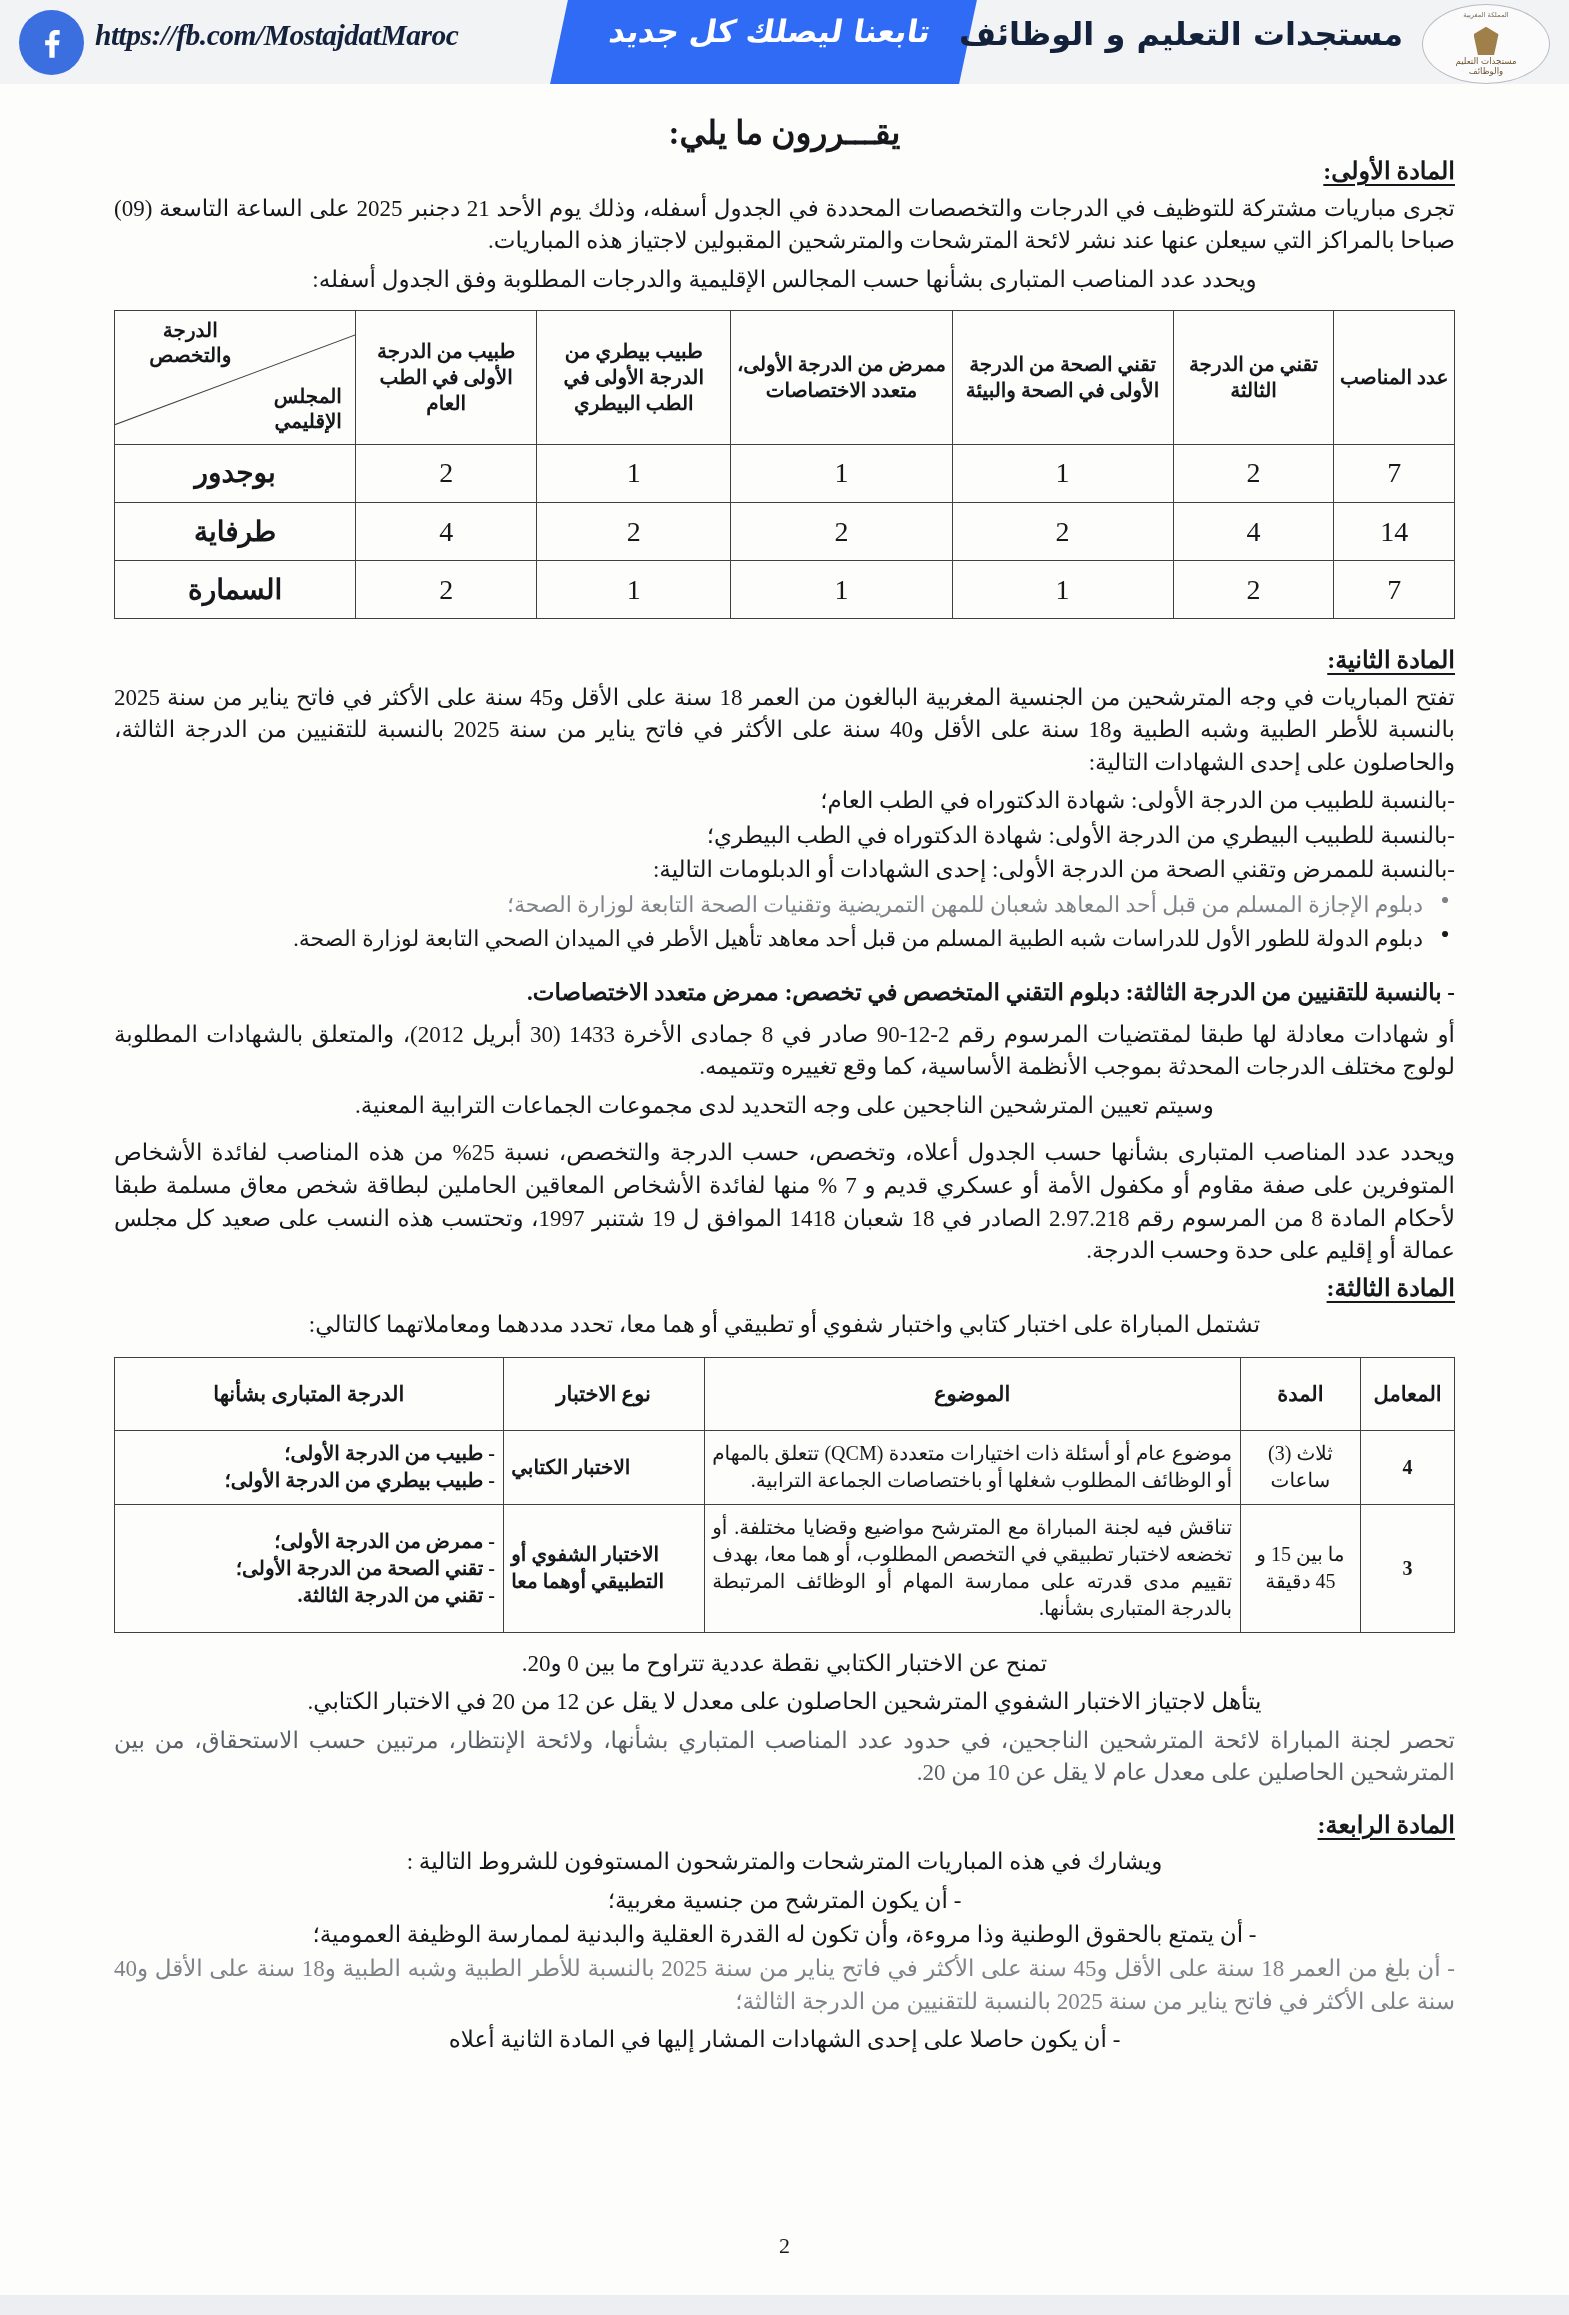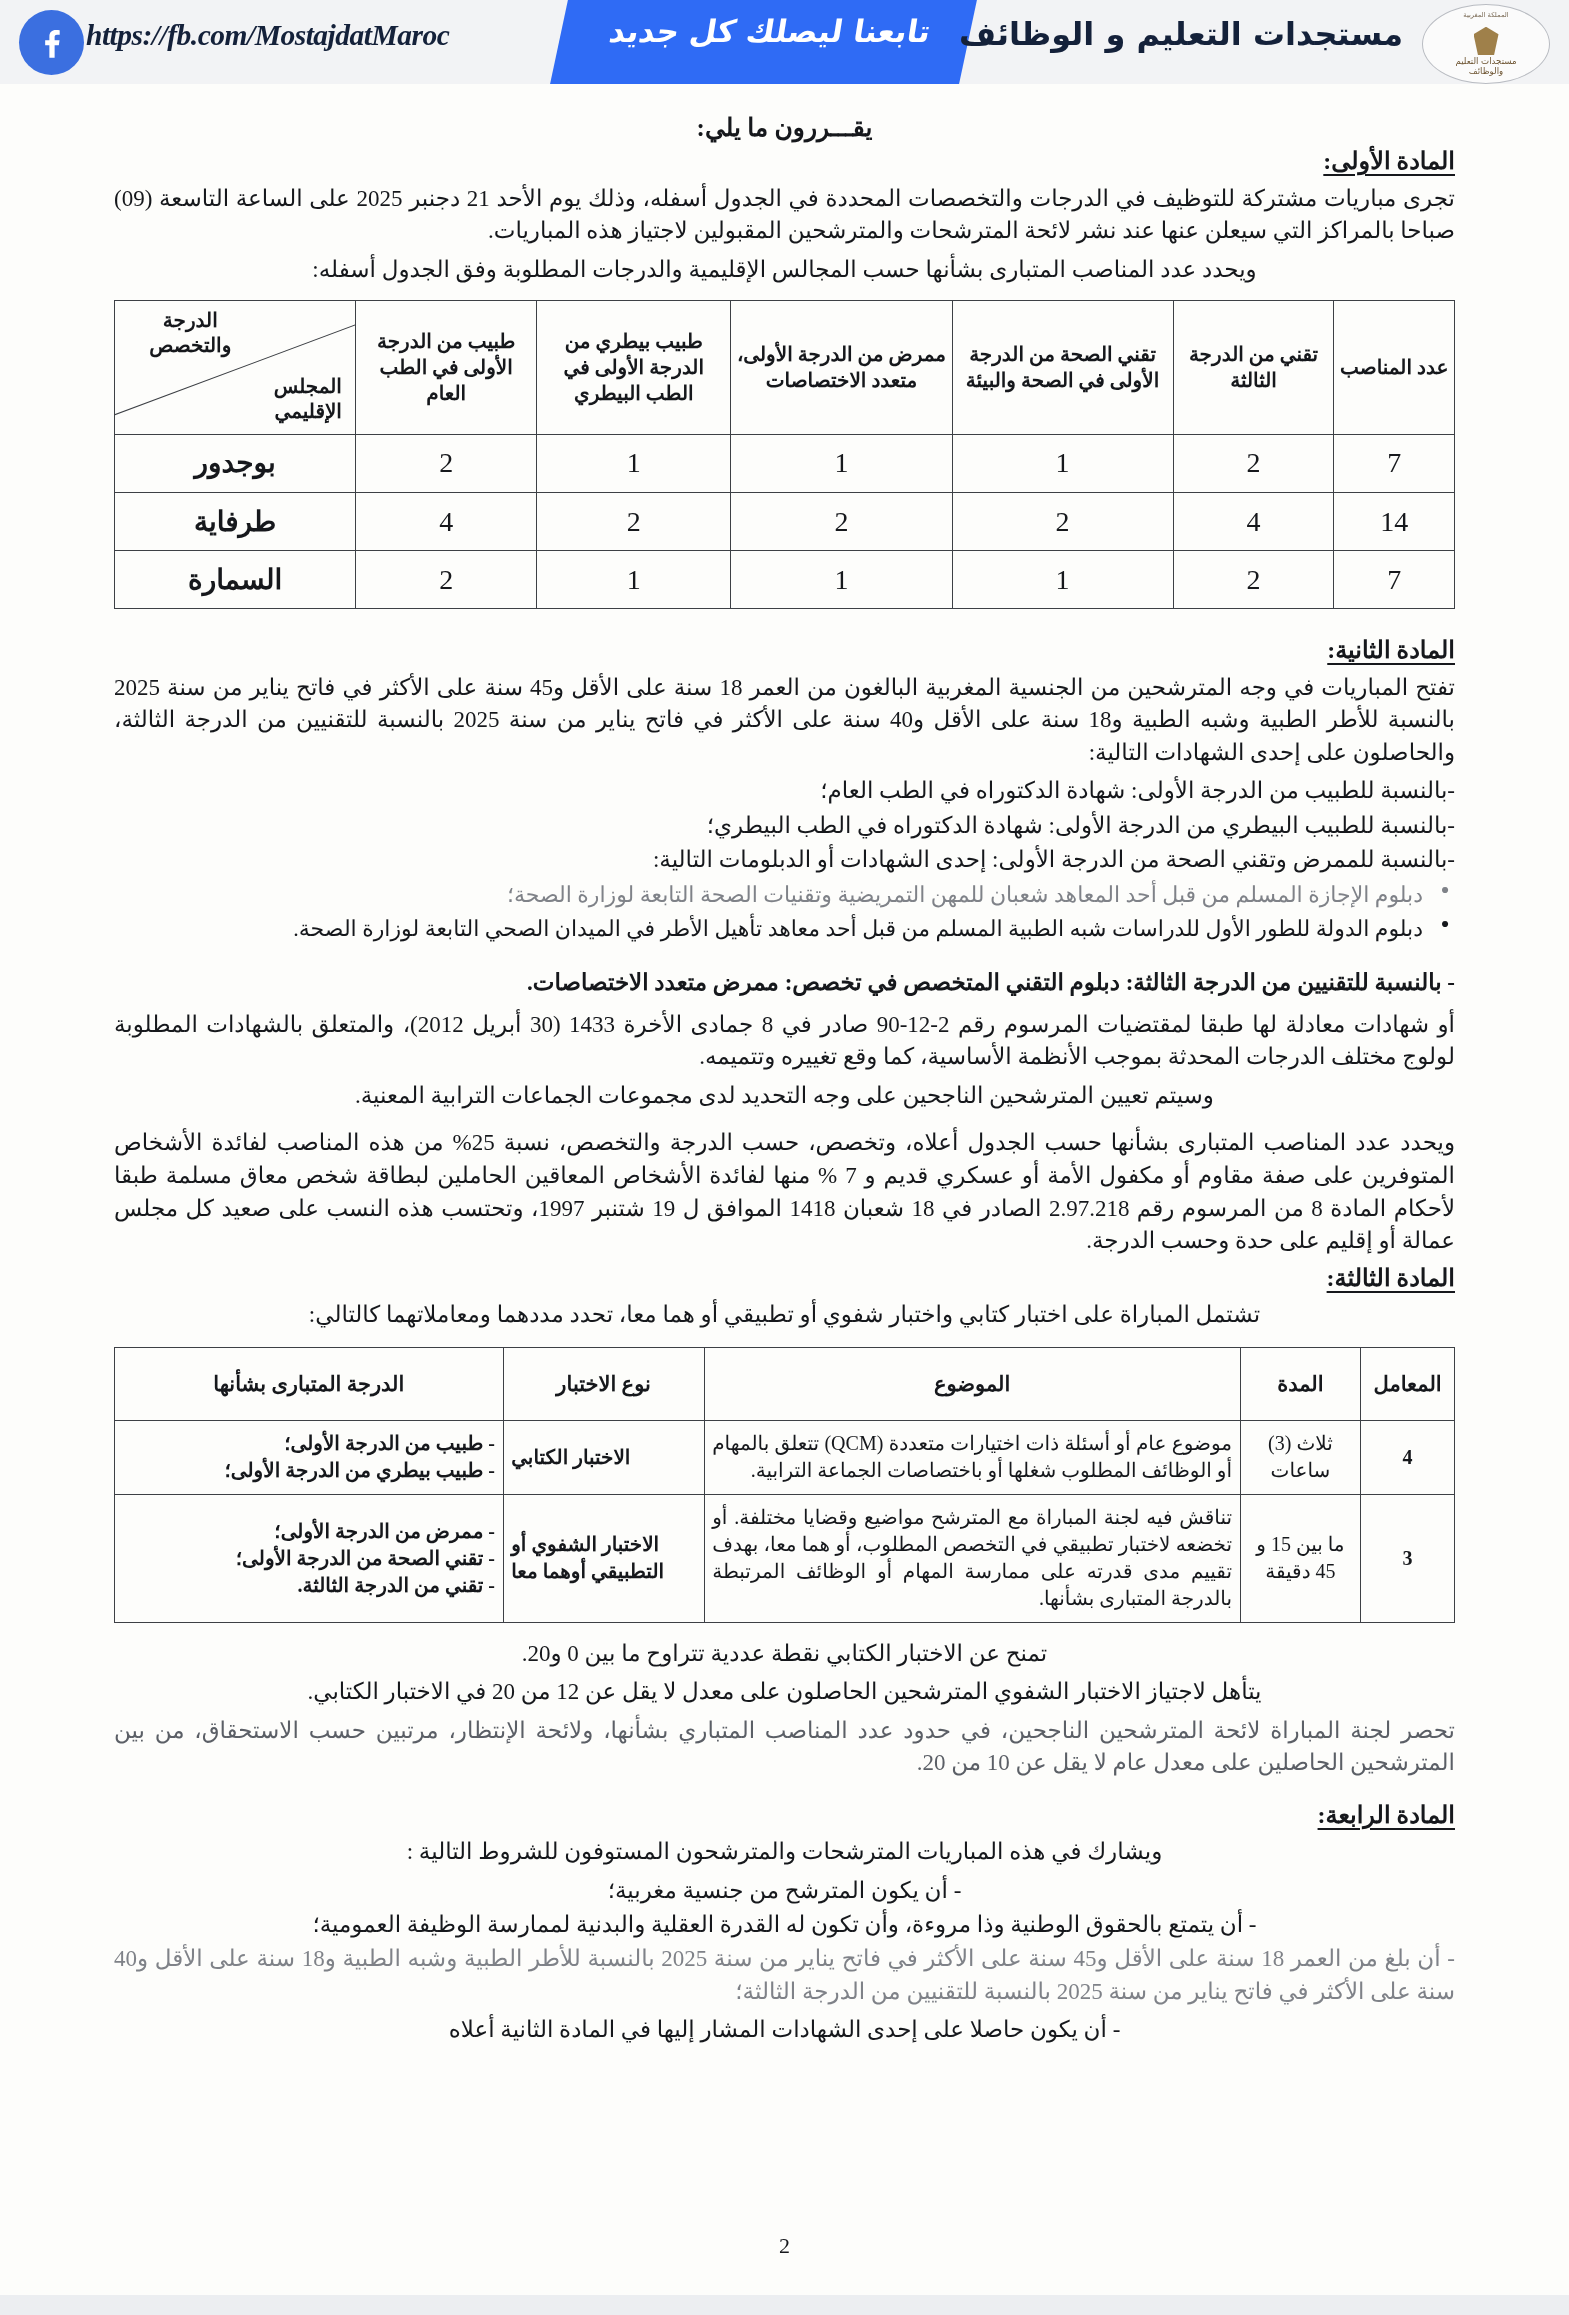"https://fb.com/MostajdatMaroc" .fb-url { left: 86px -> 95px }
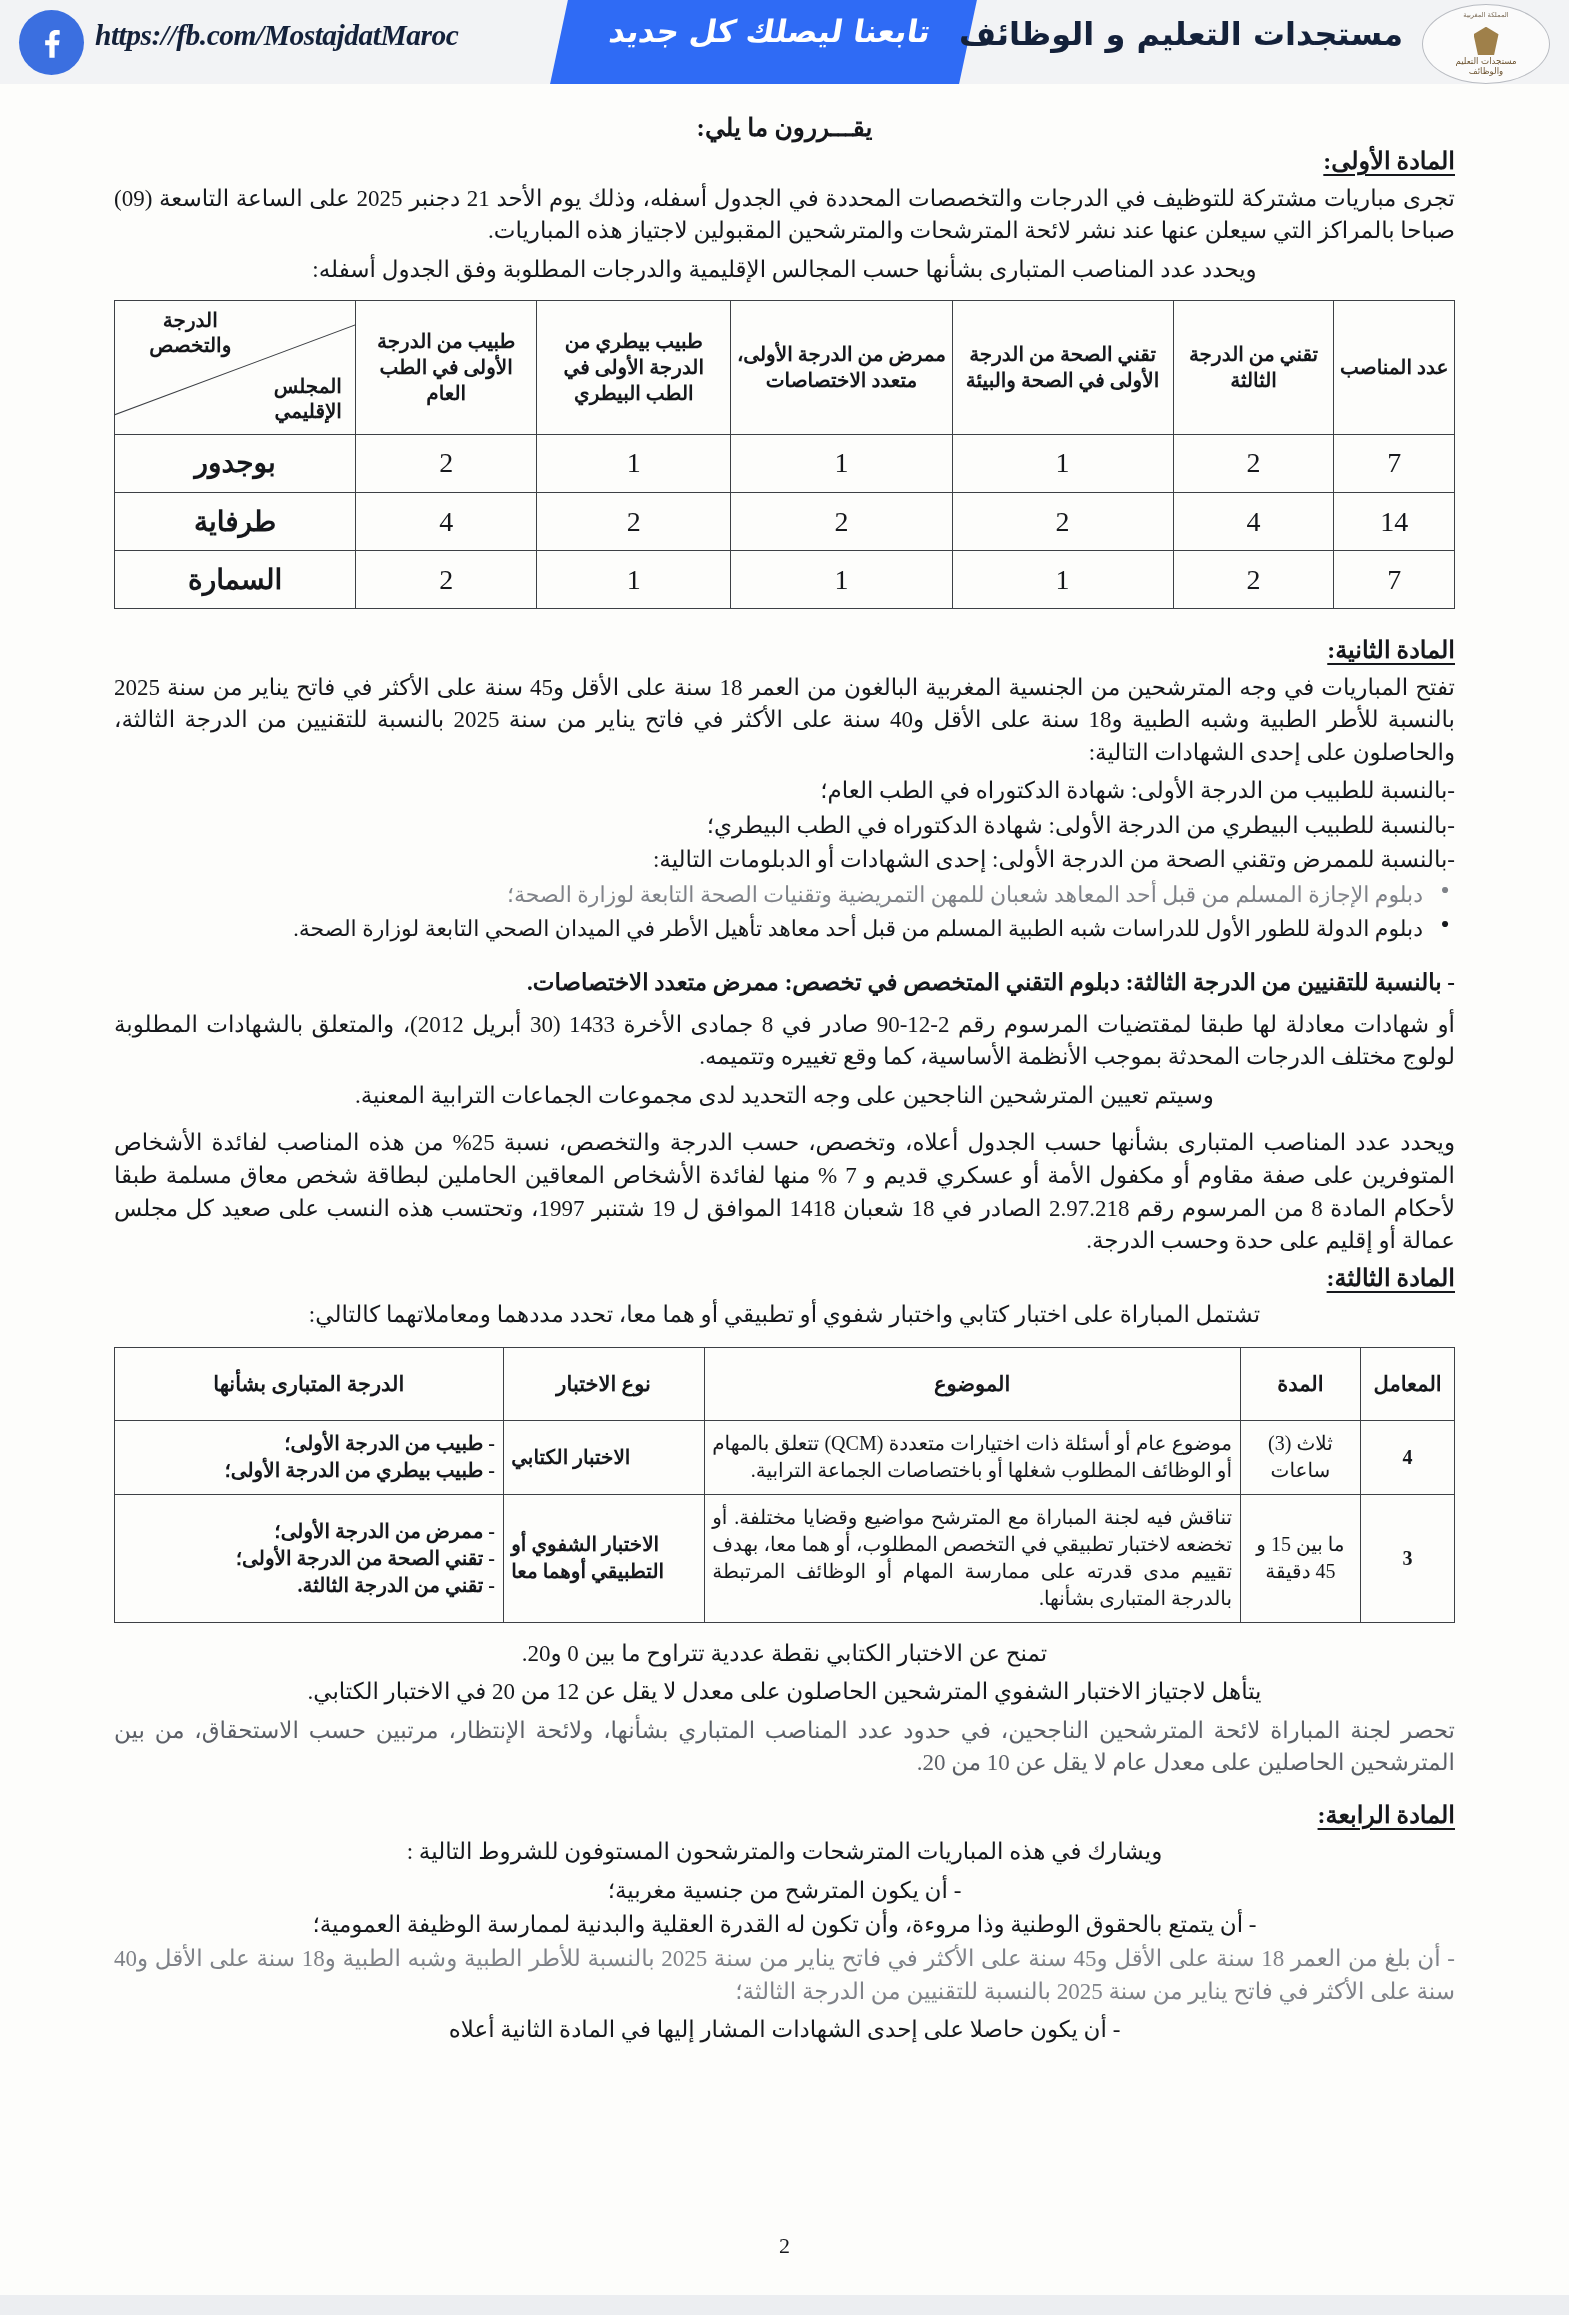"يقـــررون ما يلي:" .center-line { font-size: 25px -> 33px }
